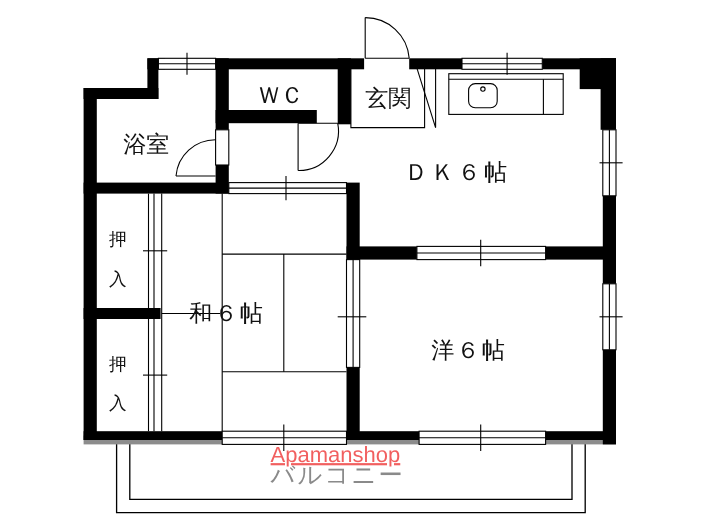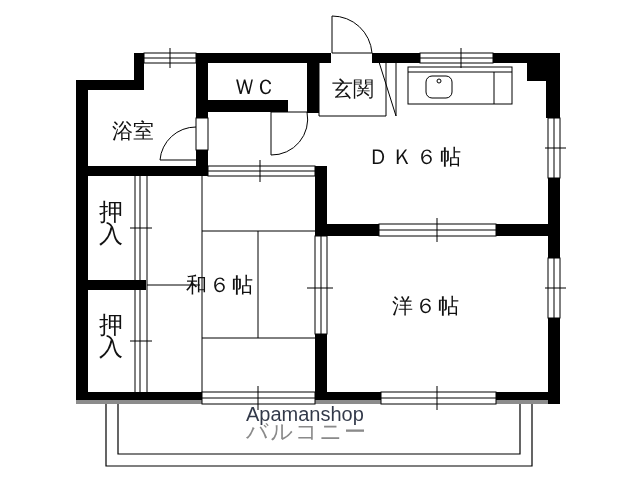"ＷＣ" .label { font-family: Liberation Serif, serif -> Liberation Mono, monospace }
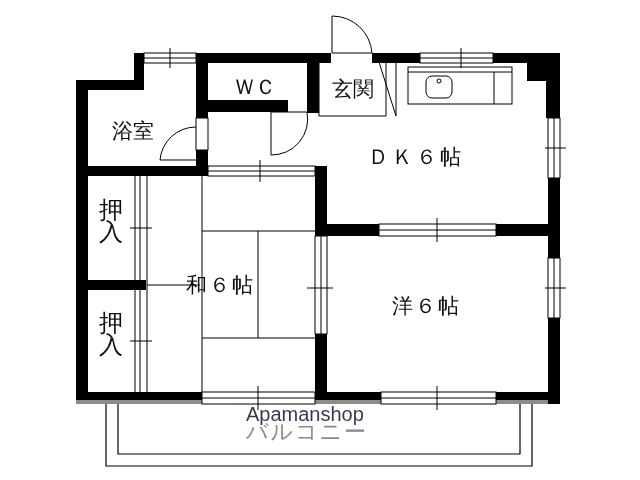"押入" .small-label { font-size: 24px -> 16px; line-height: 22px -> 36px }
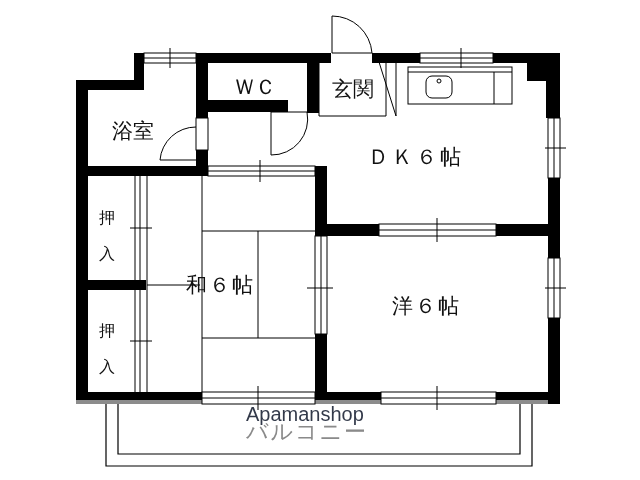"和６帖" div.label { left: 186px -> 172px }
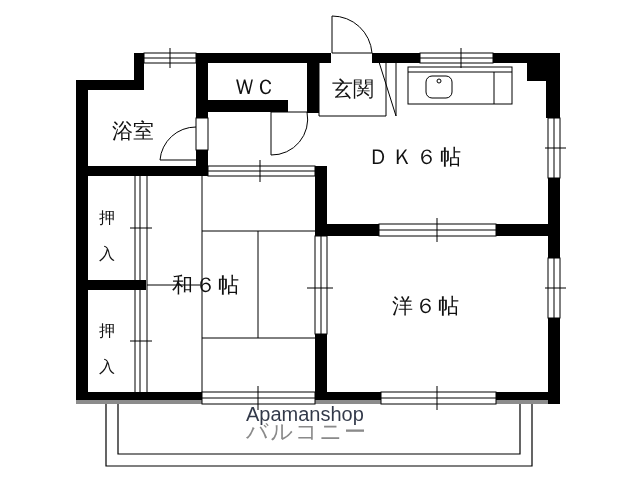"洋６帖" div.label { top: 292px -> 304px }
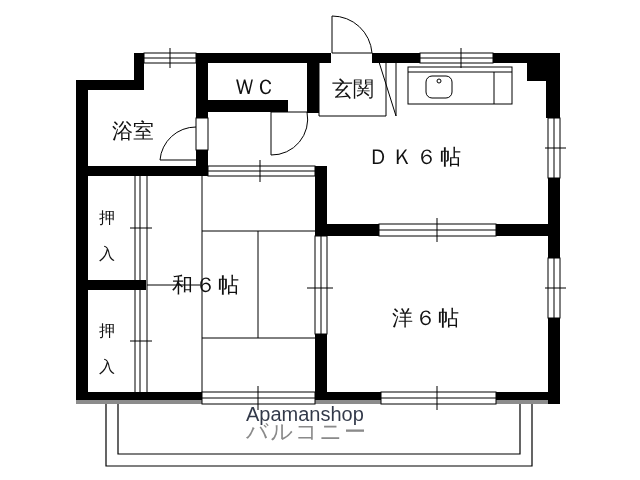"Apamanshop" .watermark { color: #0f172a -> #ef4444; text-decoration: none -> underline }
